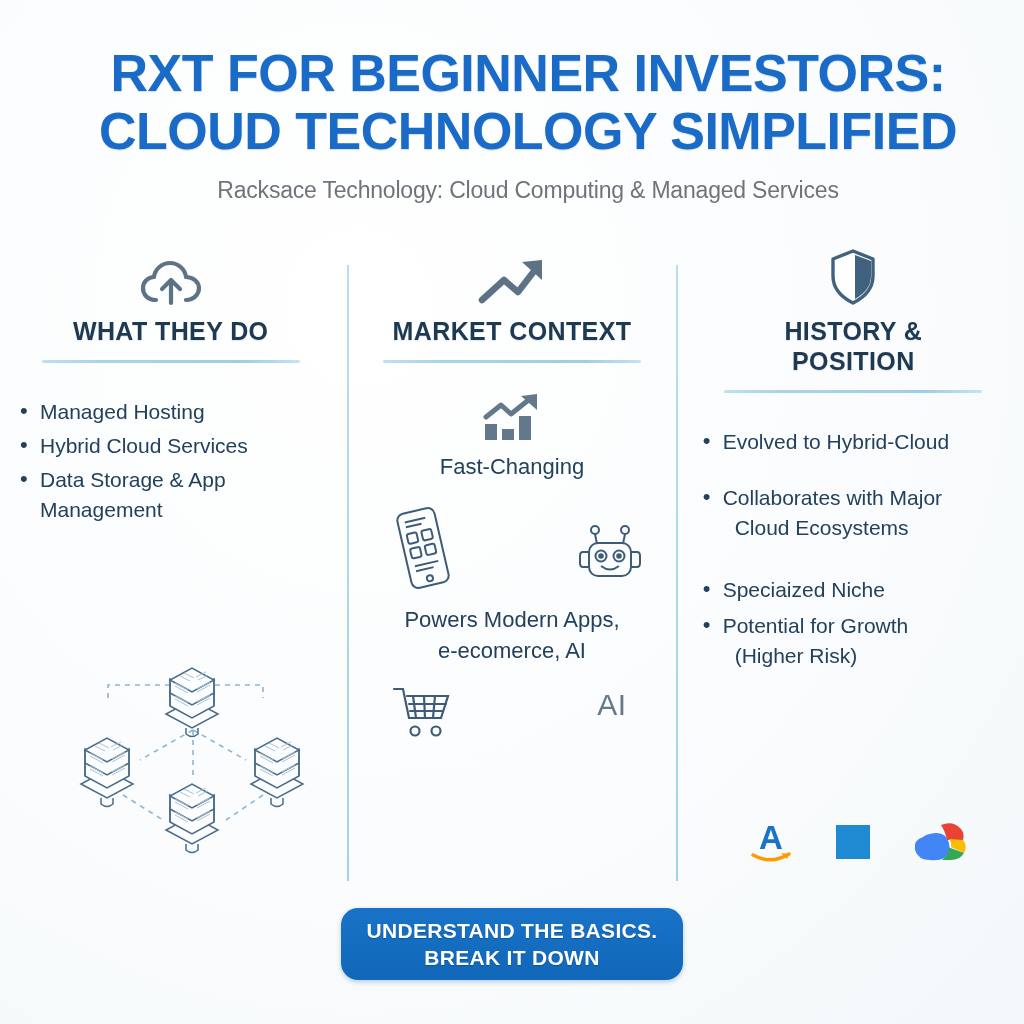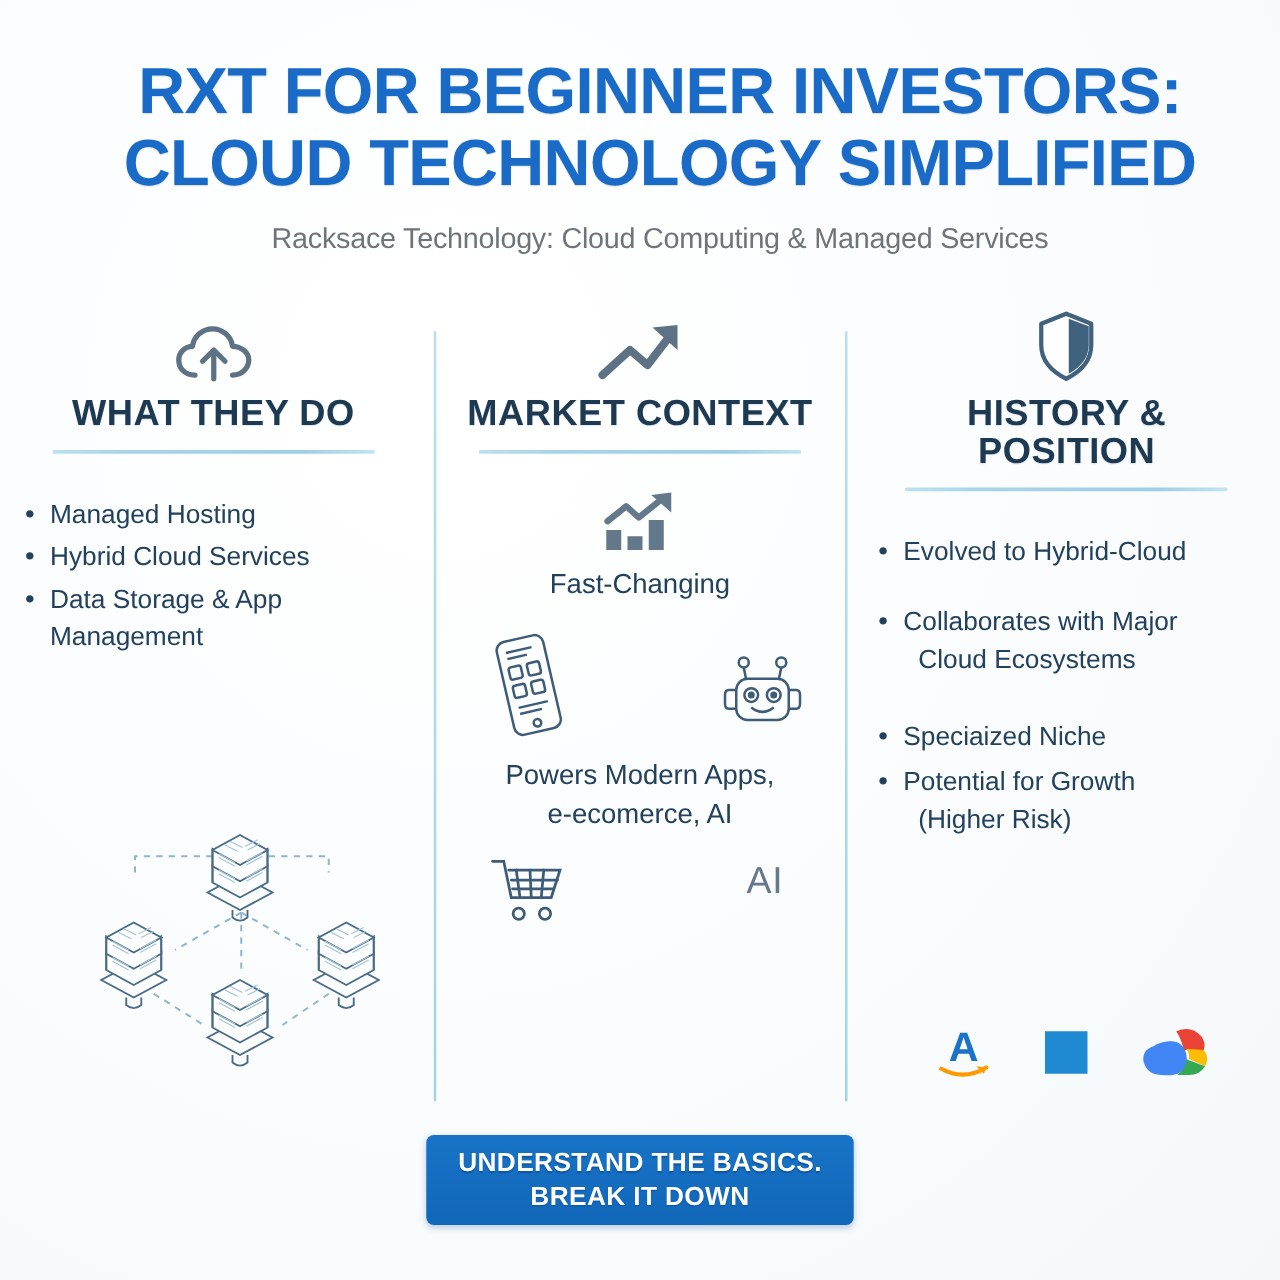"WHAT THEY DO" .col-title { font-size: 29px -> 25px }
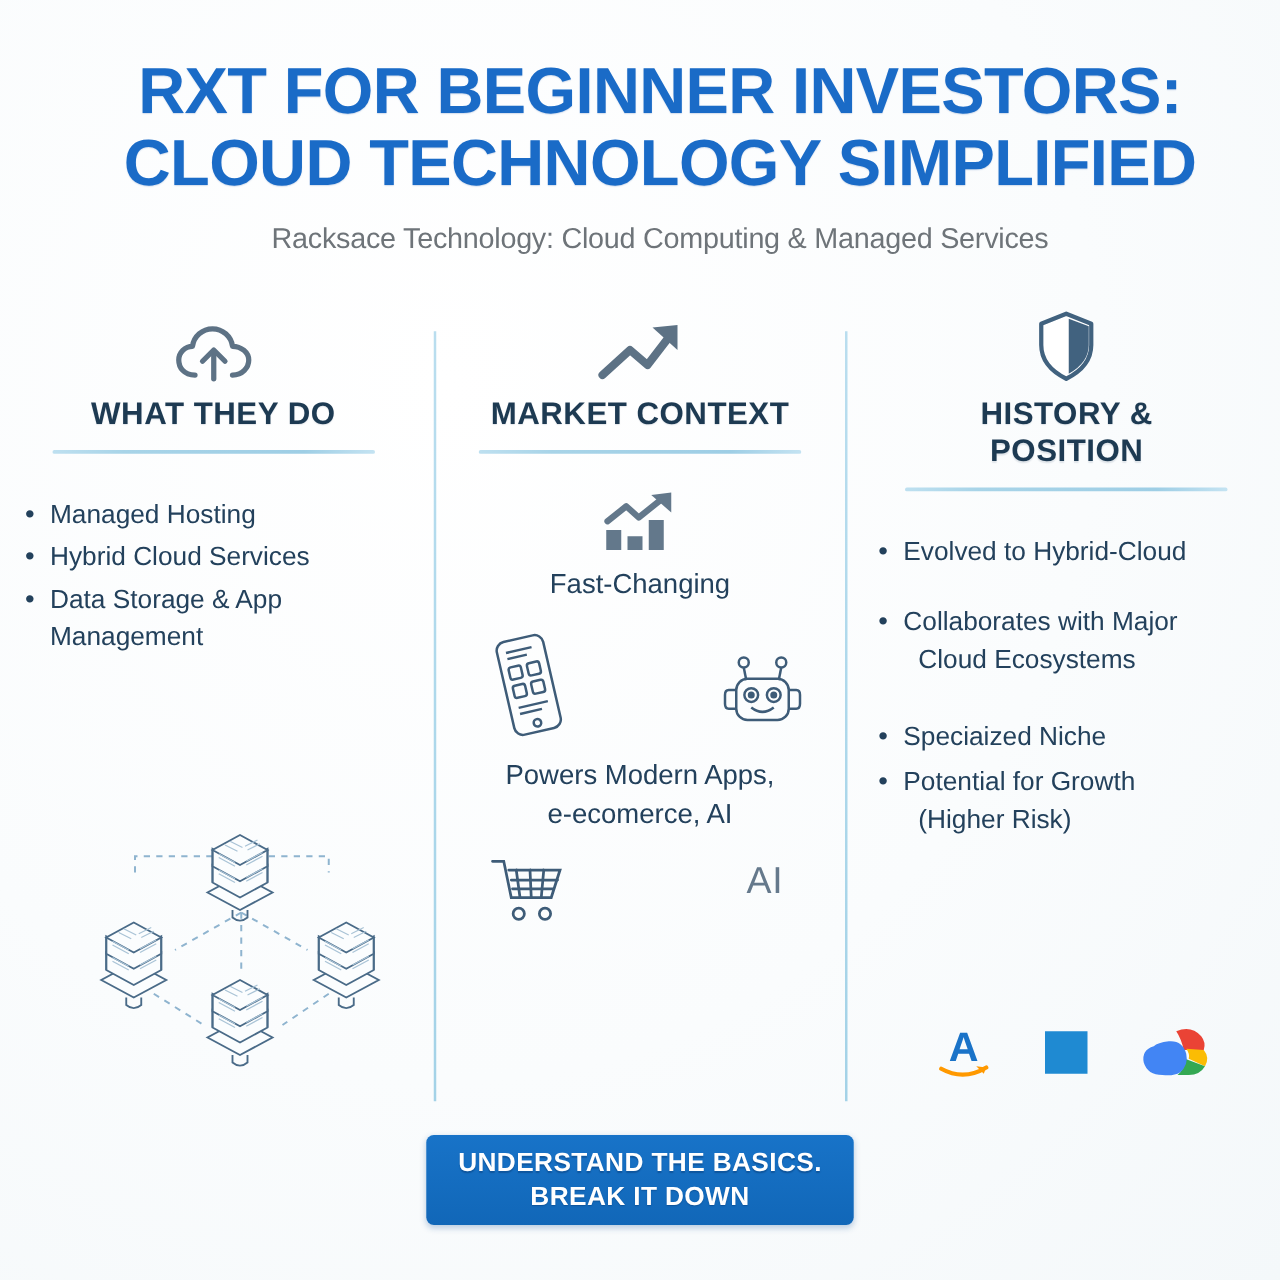"UNDERSTAND THE BASICS." #cta { border-radius: 6px -> 17px }
